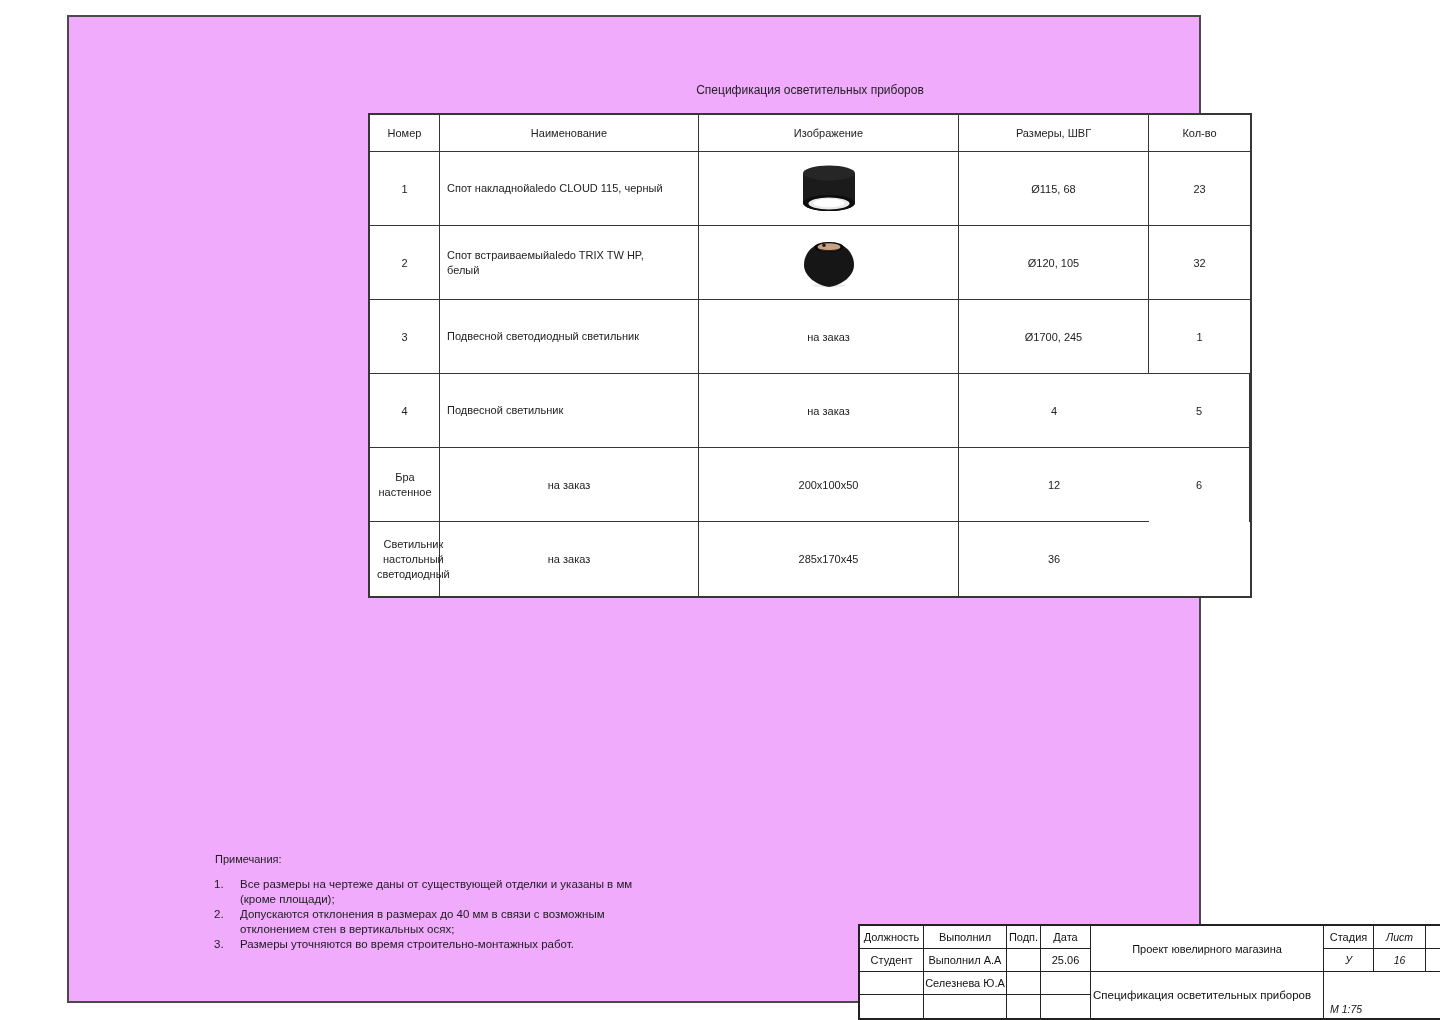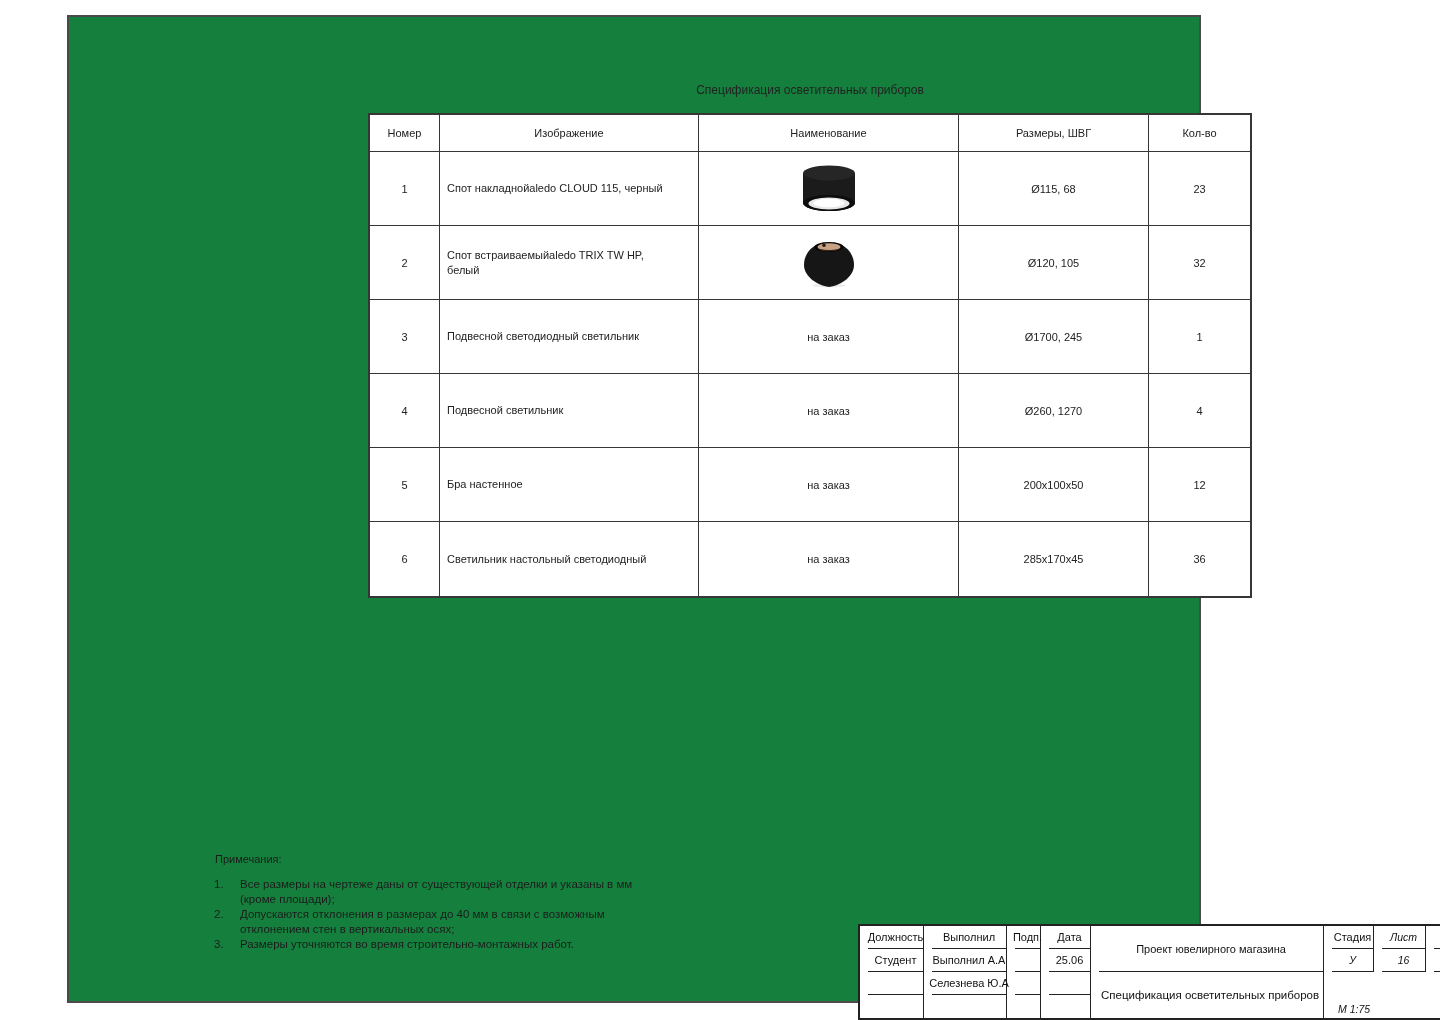"Спецификация осветительных приборов" .sheet-frame { background: #15803d -> #f0abfc }
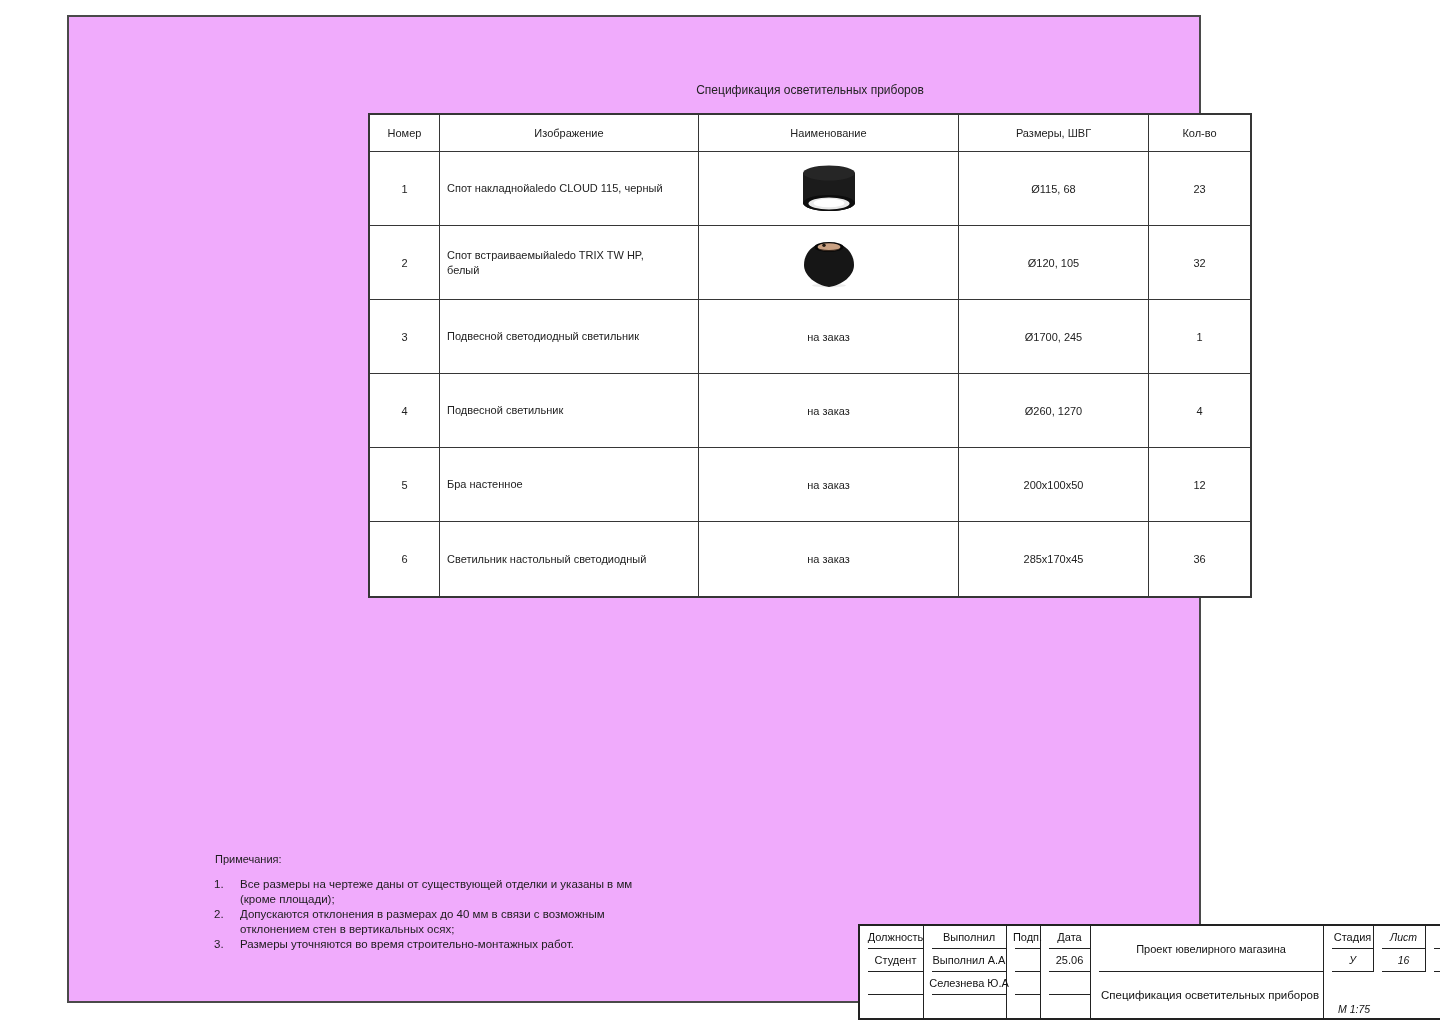"Изображение" div.tc { order: before "Наименование" -> after "Наименование" }
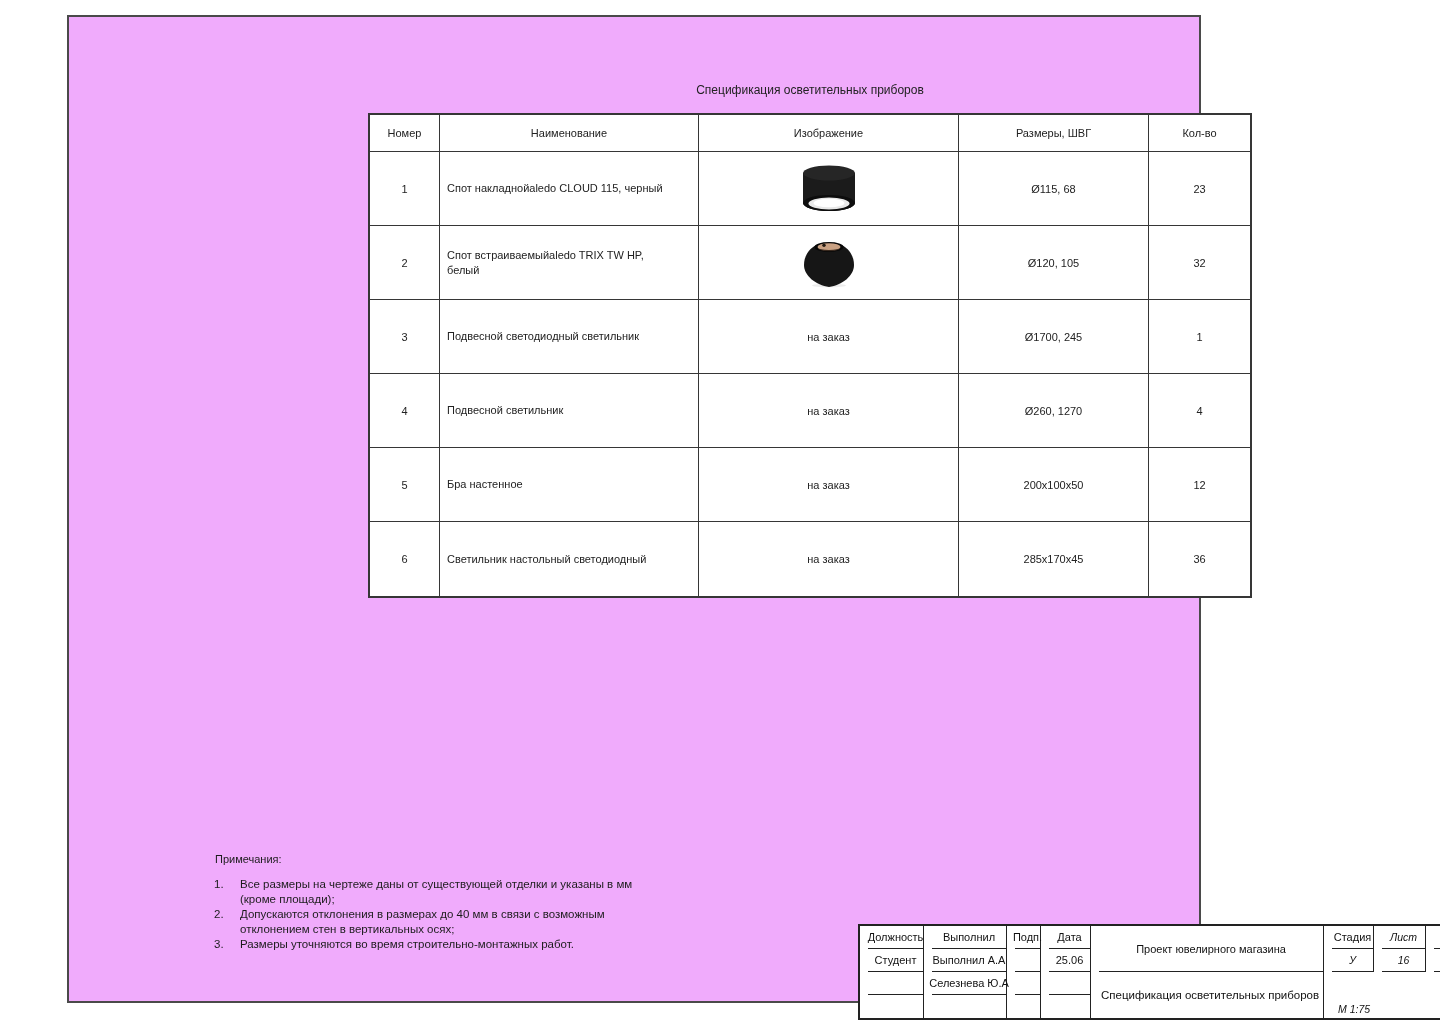"Ø260, 1270" div.tc { html: <div>Ø260, 1270</div> -> none }
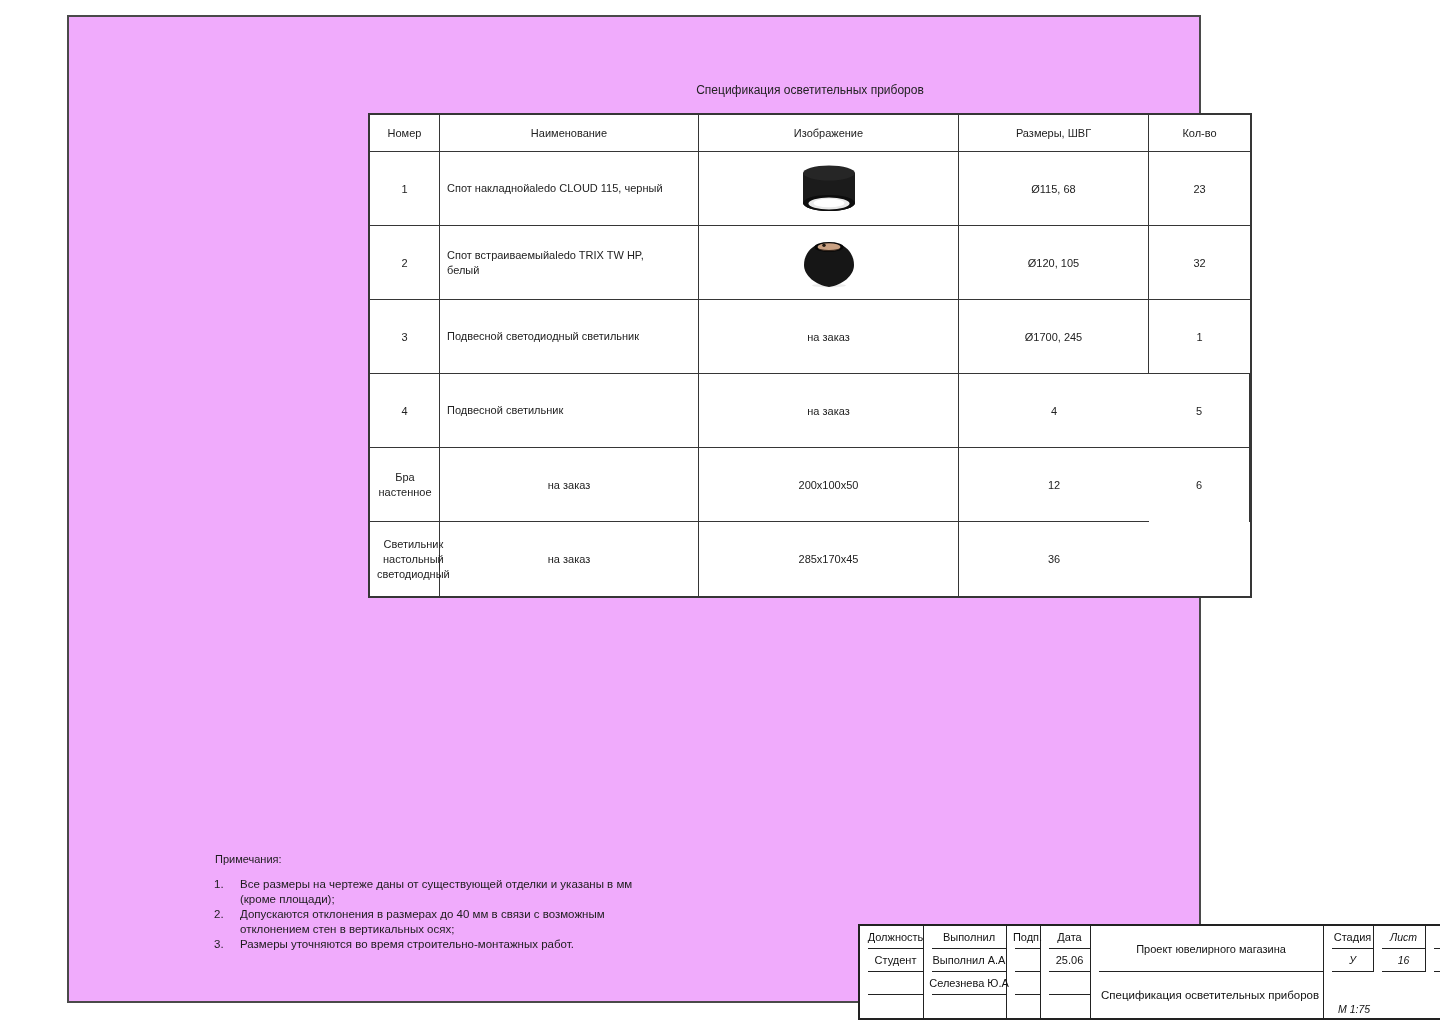"Должность" .bc { margin-left: 8px -> none }
